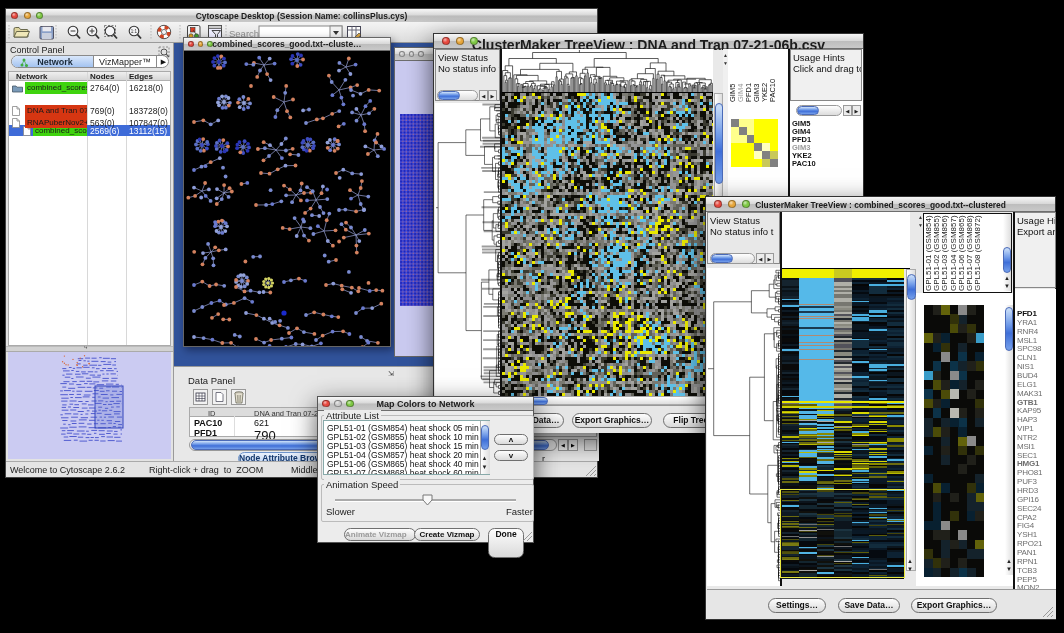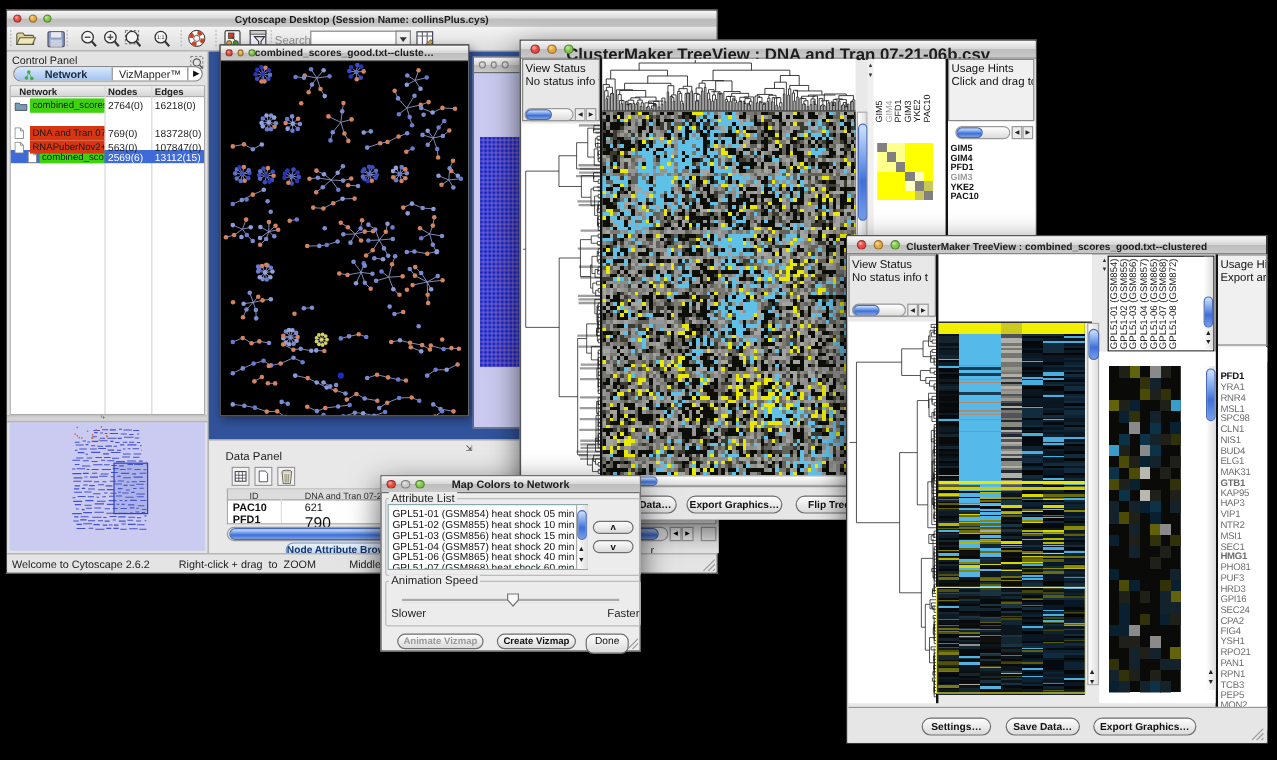"Animate Vizmap" div { left: 13px -> 26px; text-align: center -> none }
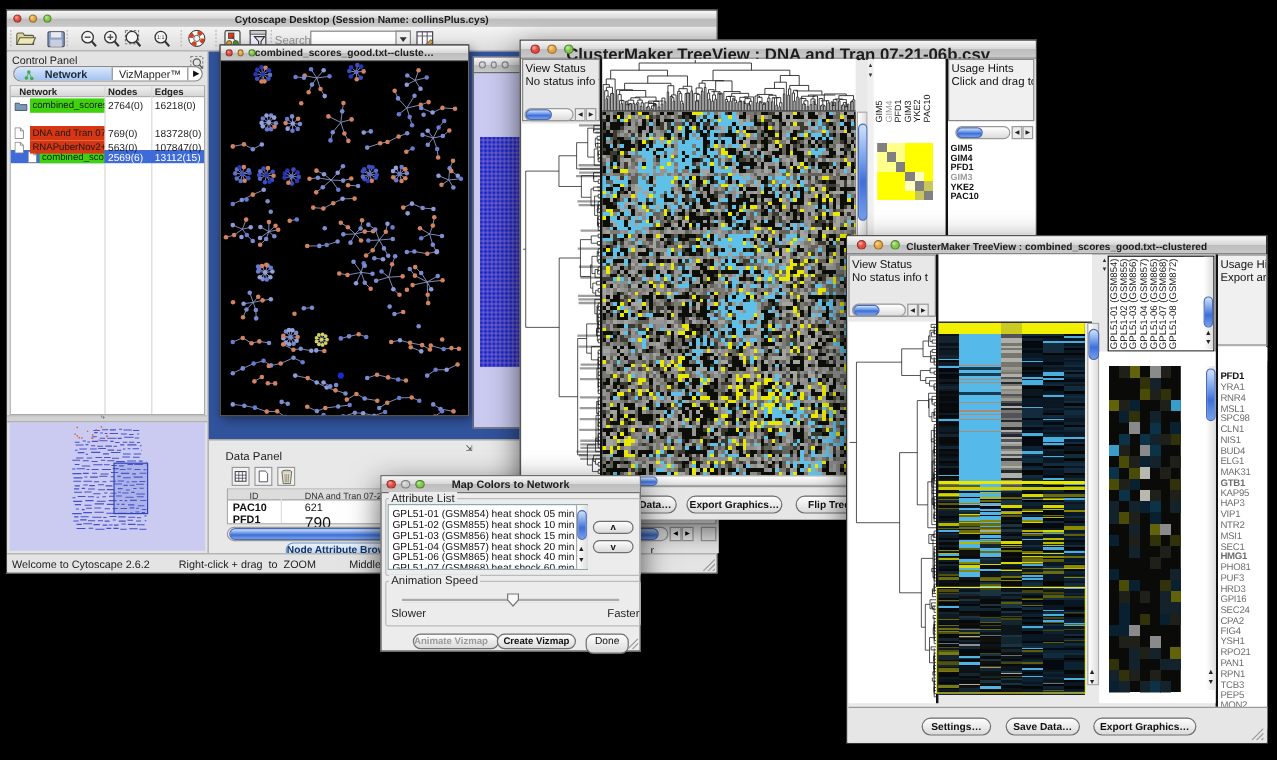"Done" div { font-weight: normal -> bold; height: 17px -> 30px }
